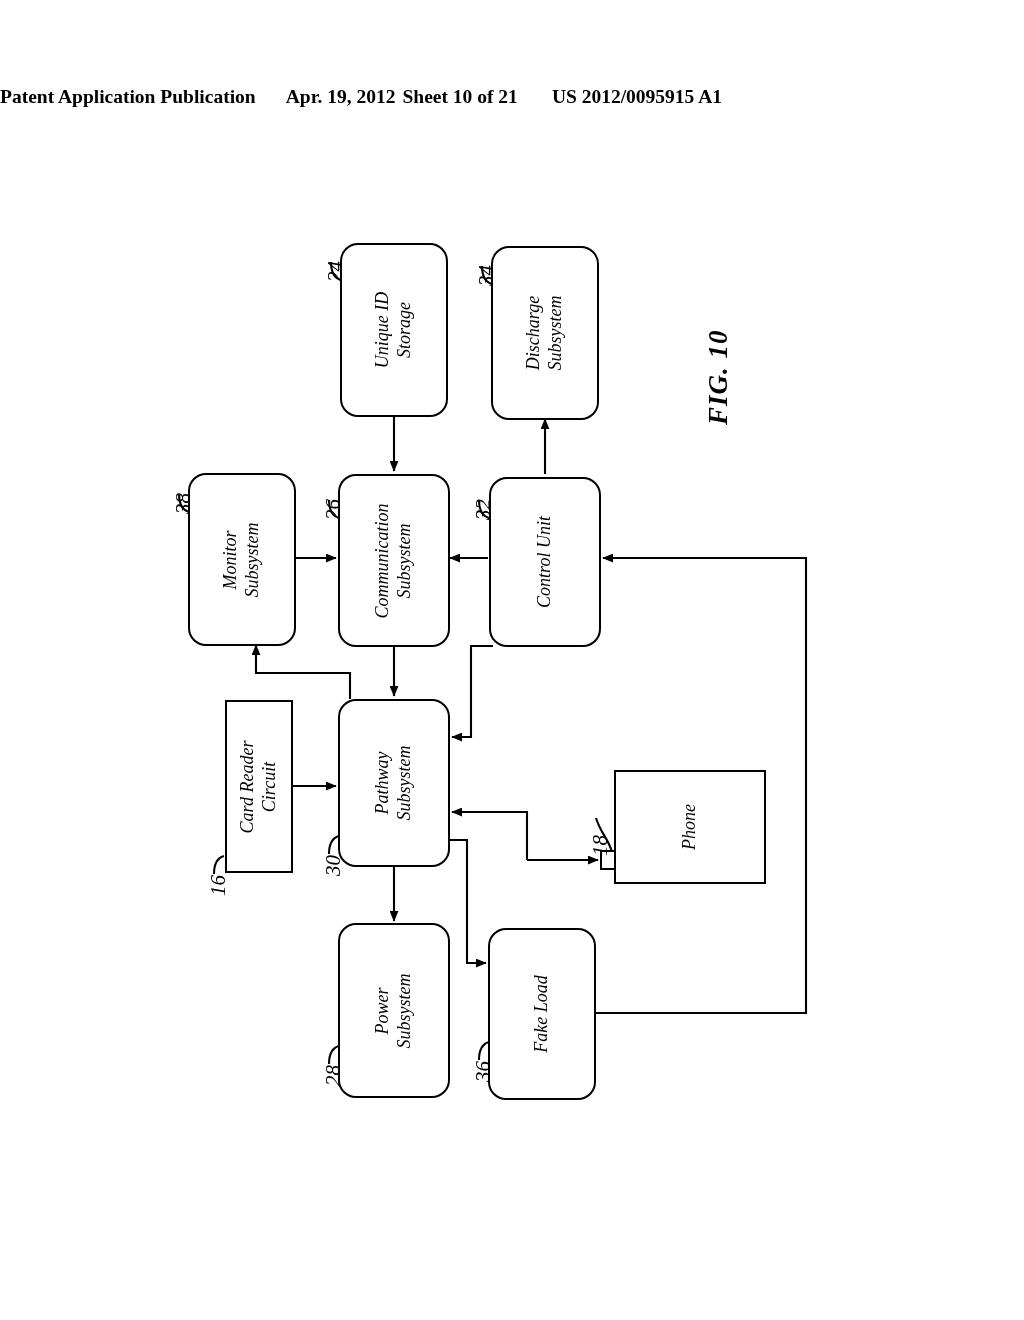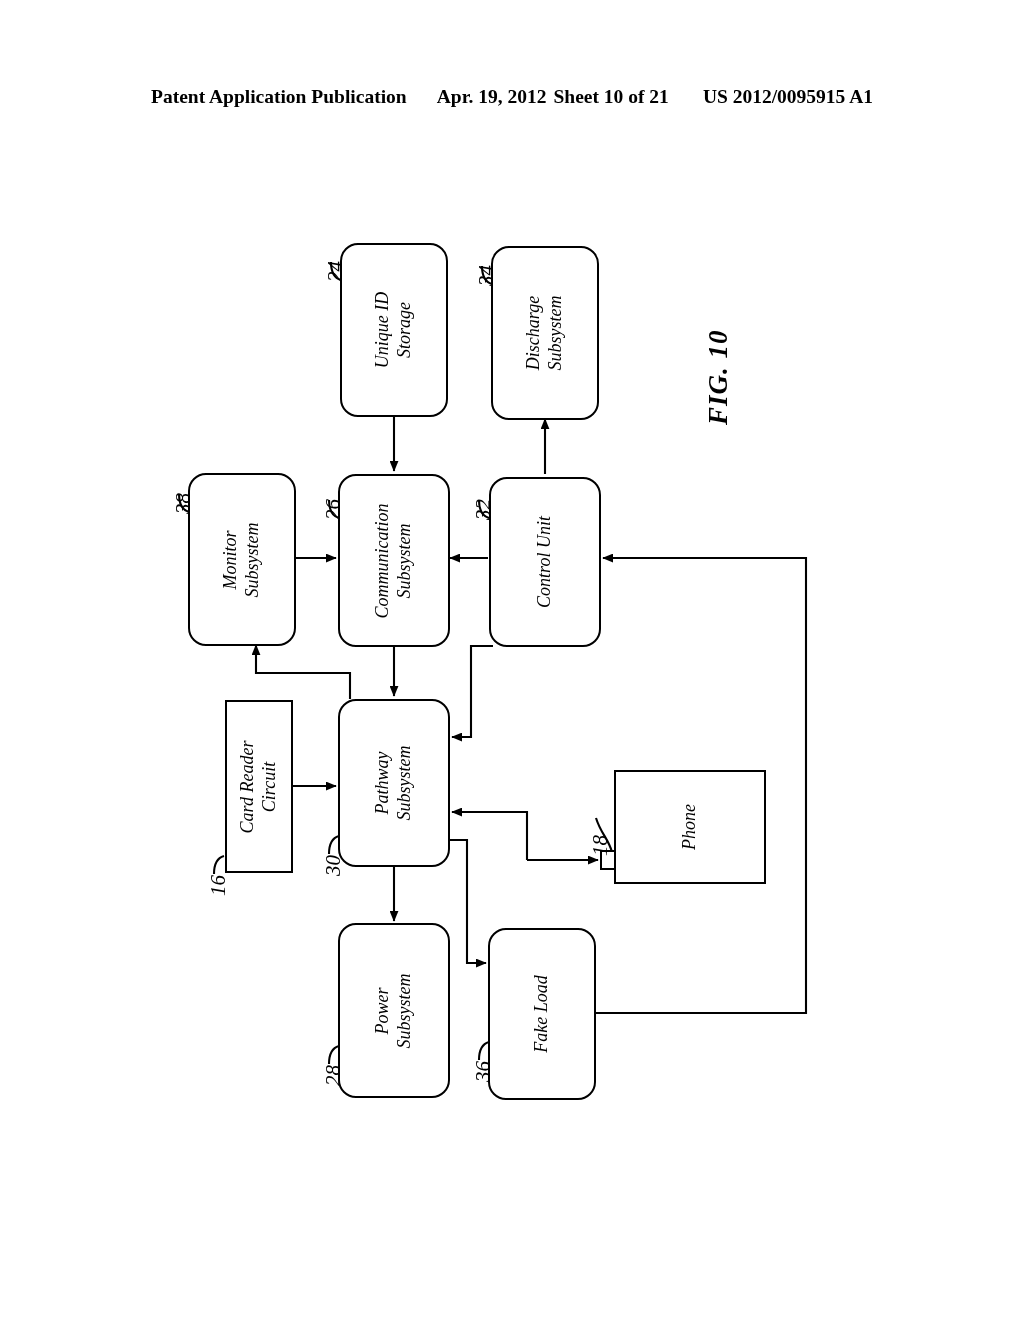"Patent Application Publication Apr. 19," #header { text-align: center -> none }
